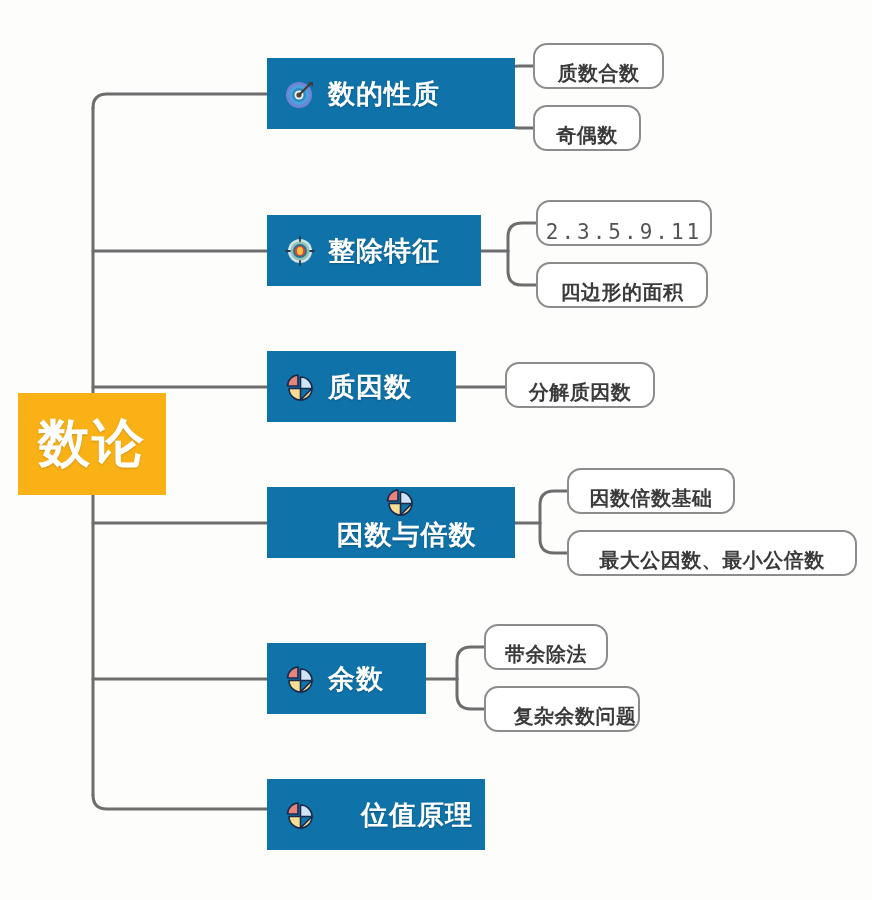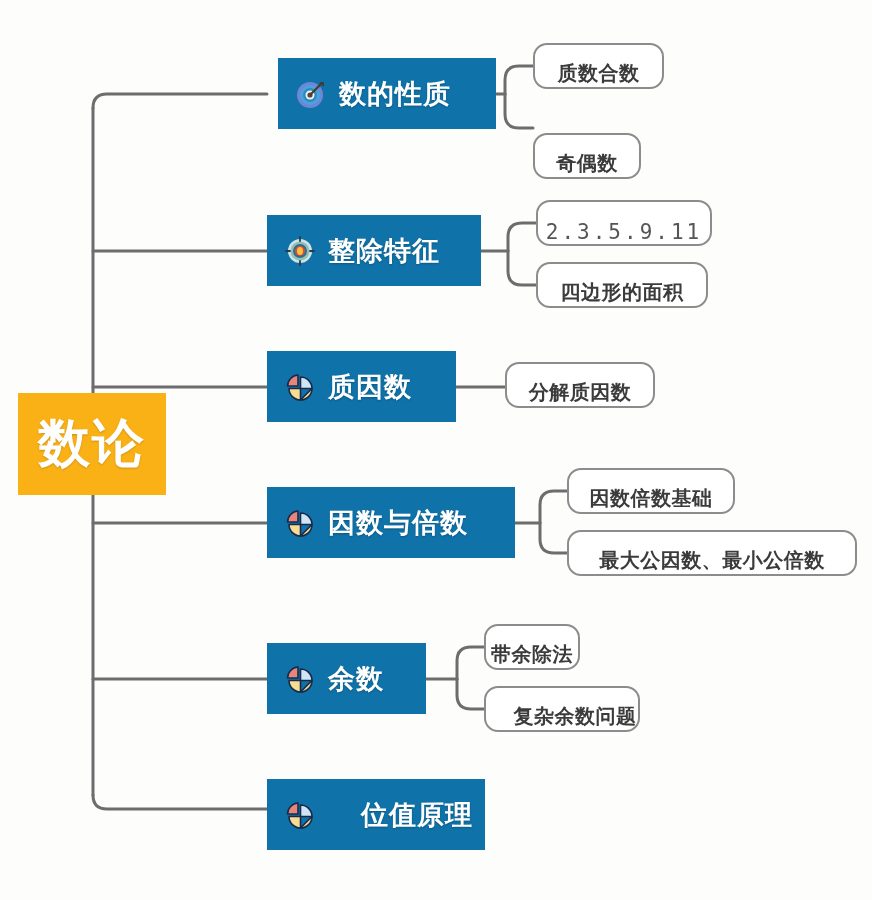"数的性质" div.branch-node { margin-left: 11px -> none; width: 218px -> 248px }
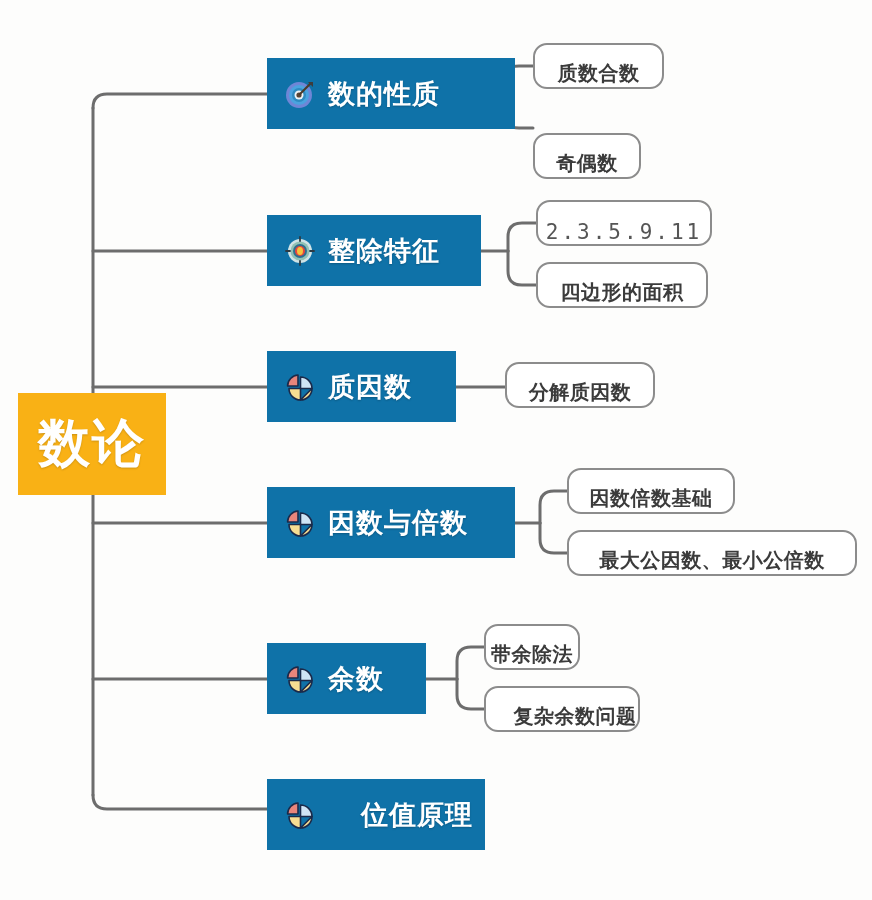"奇偶数" div.leaf-node { margin-top: 28px -> none }
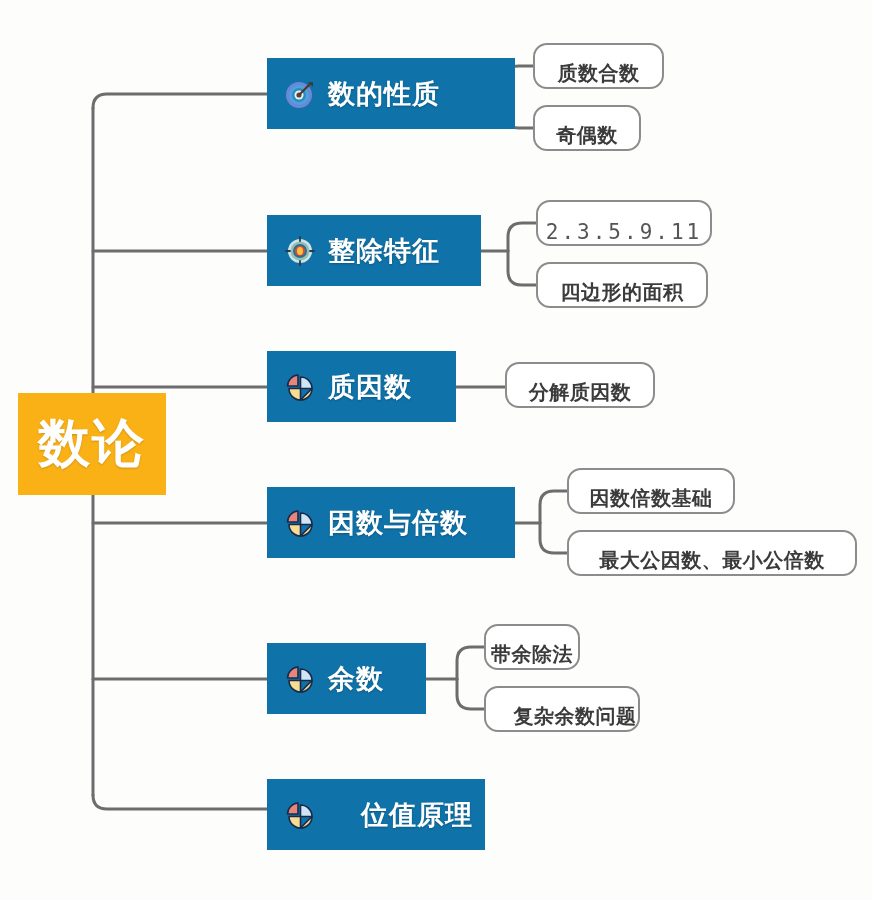"因数与倍数" div.branch-node { flex-direction: none -> column }
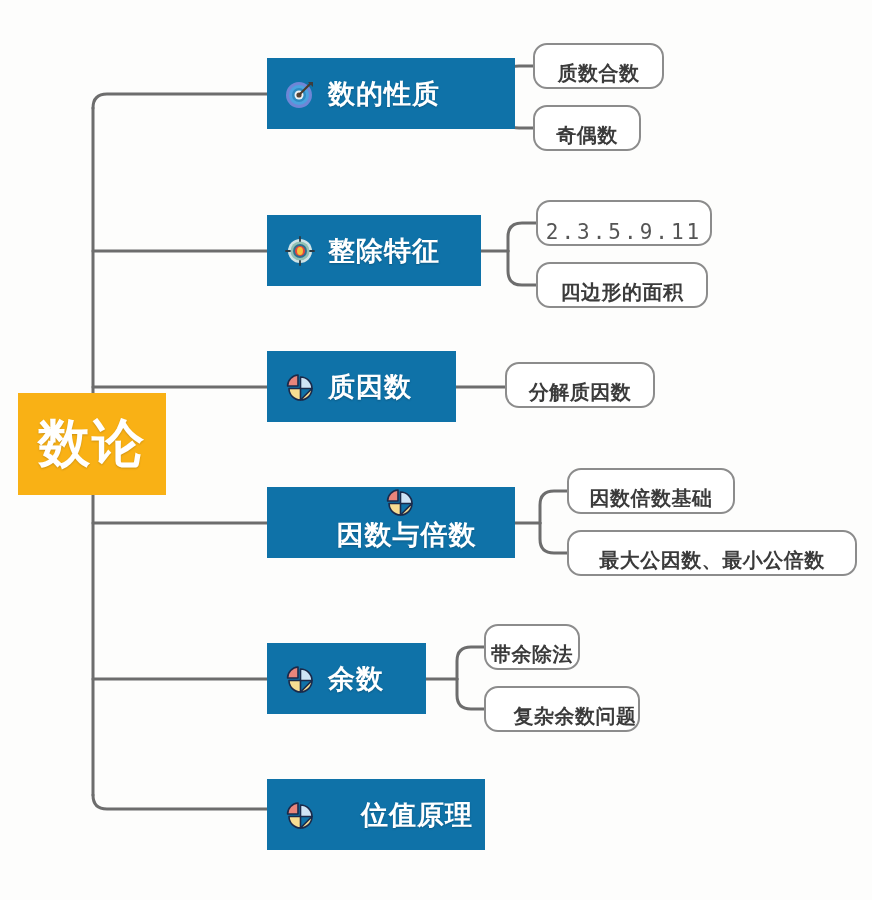"带余除法" div.leaf-node { width: 96px -> 124px }
